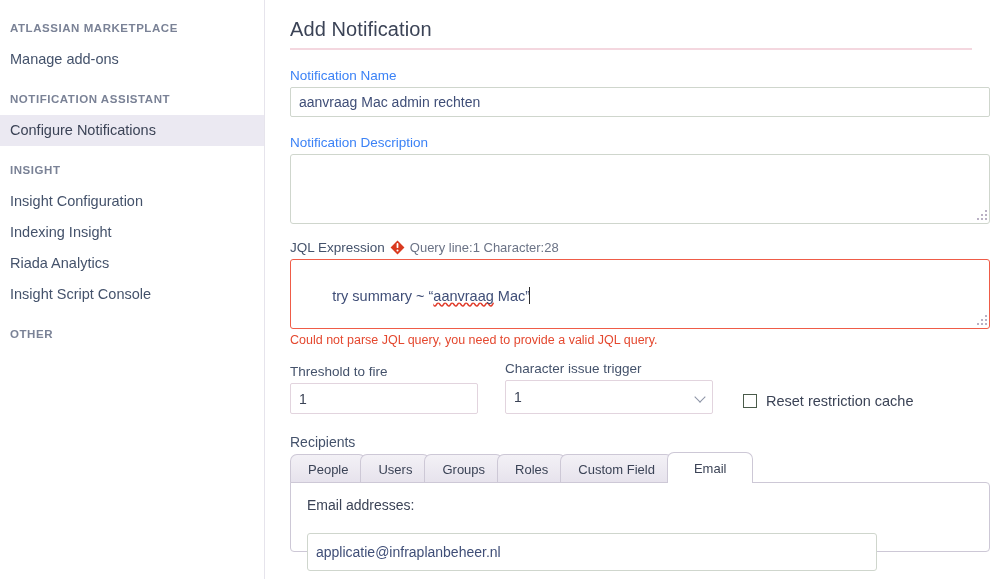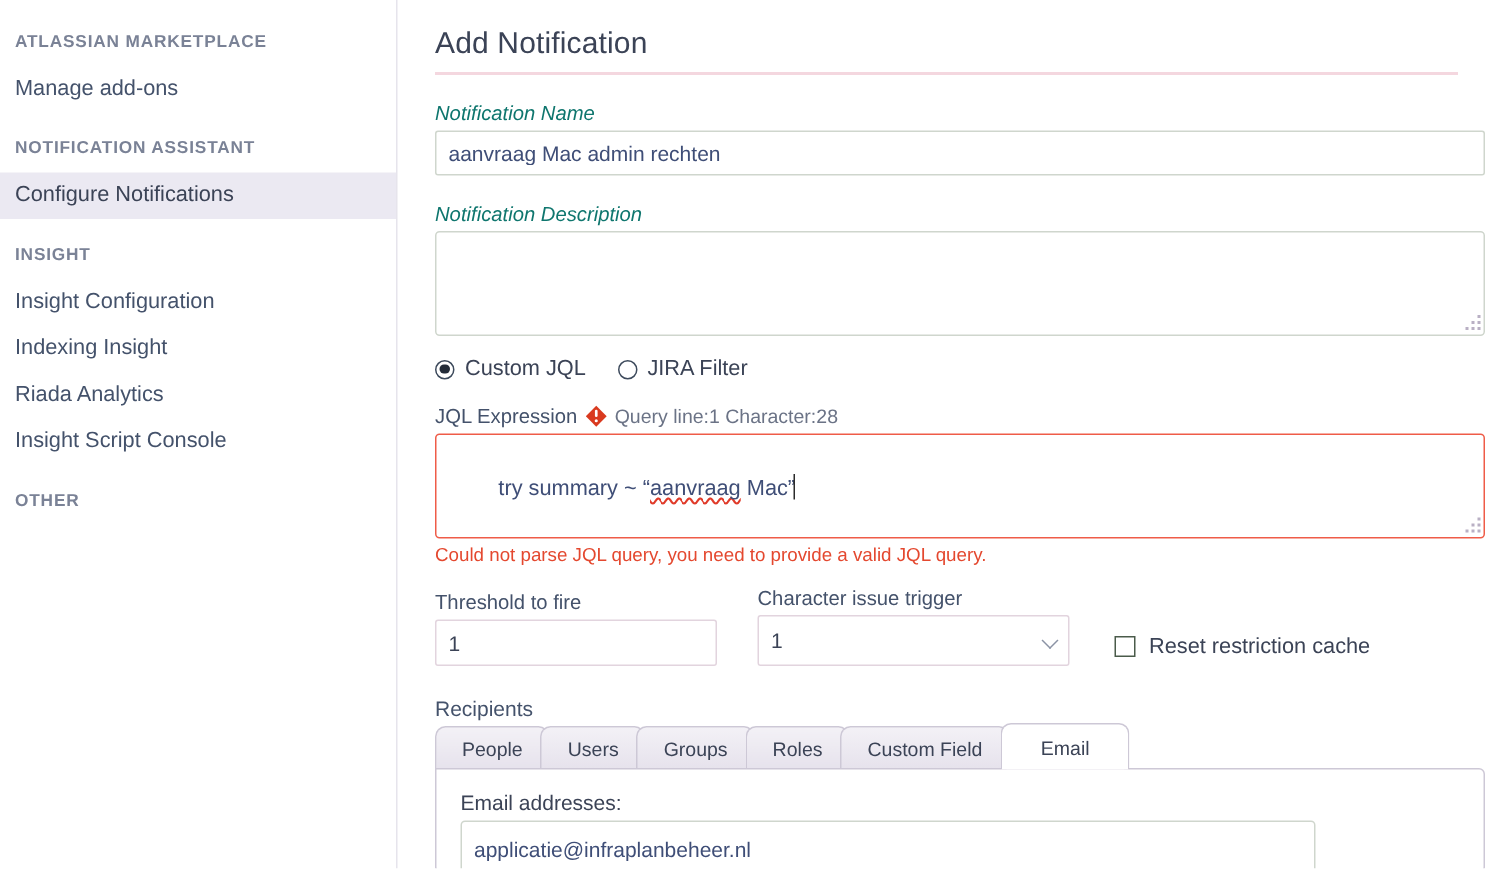"Notification Name" .field-label { color: #0f766e -> #3b82f6; font-style: italic -> none }
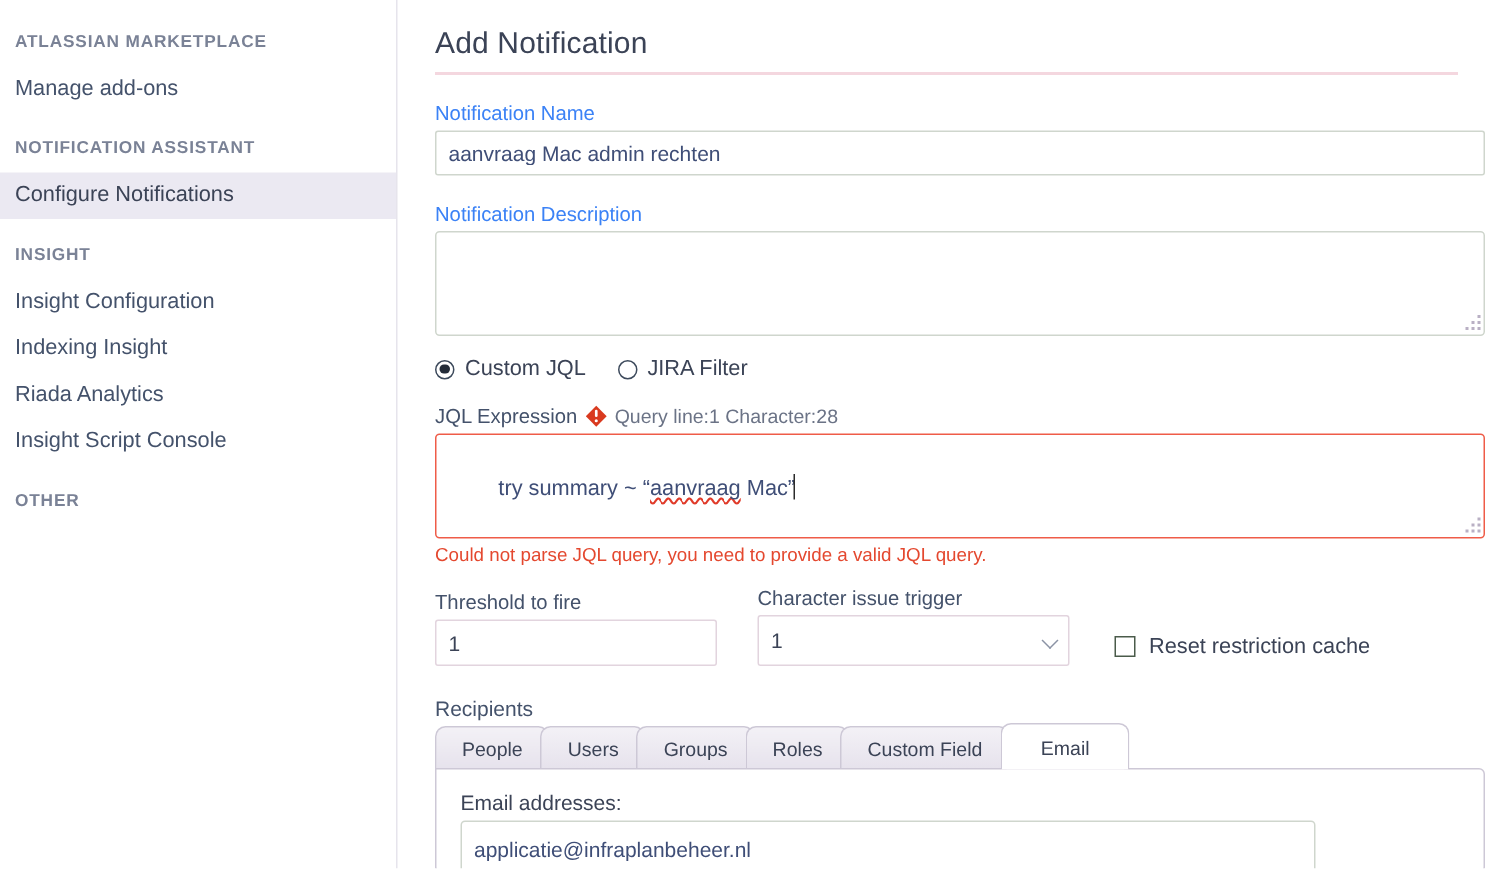"Custom JQL" div.radio-row { html: <div> <span></span> <span>Custom JQL</span> <span></span> <span>JIRA Filter</span> </div> -> none }
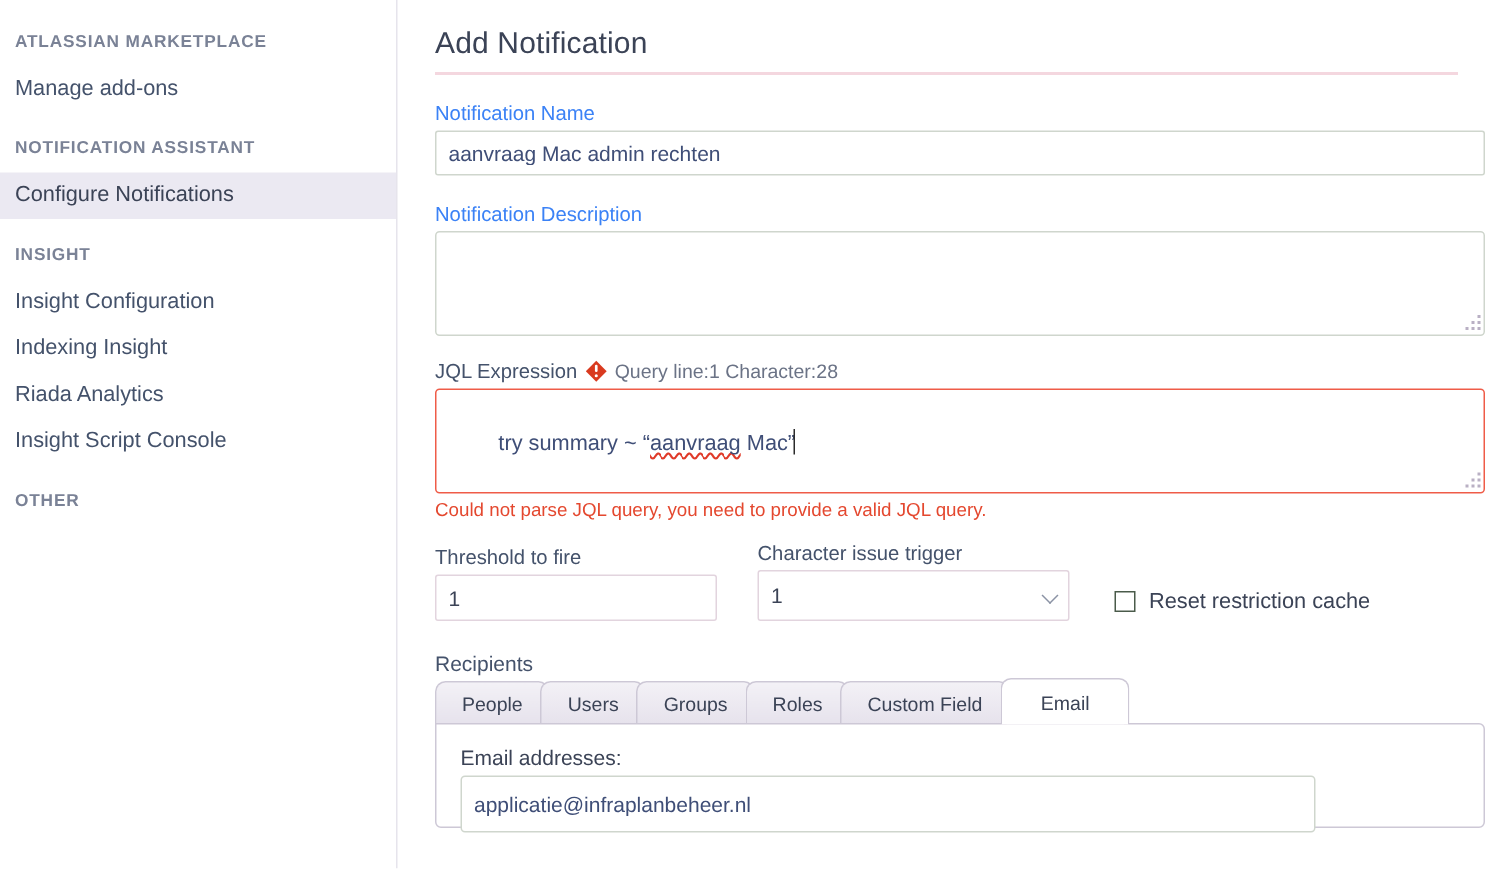"Email addresses:" .panel-label { margin-bottom: 4px -> 20px }
